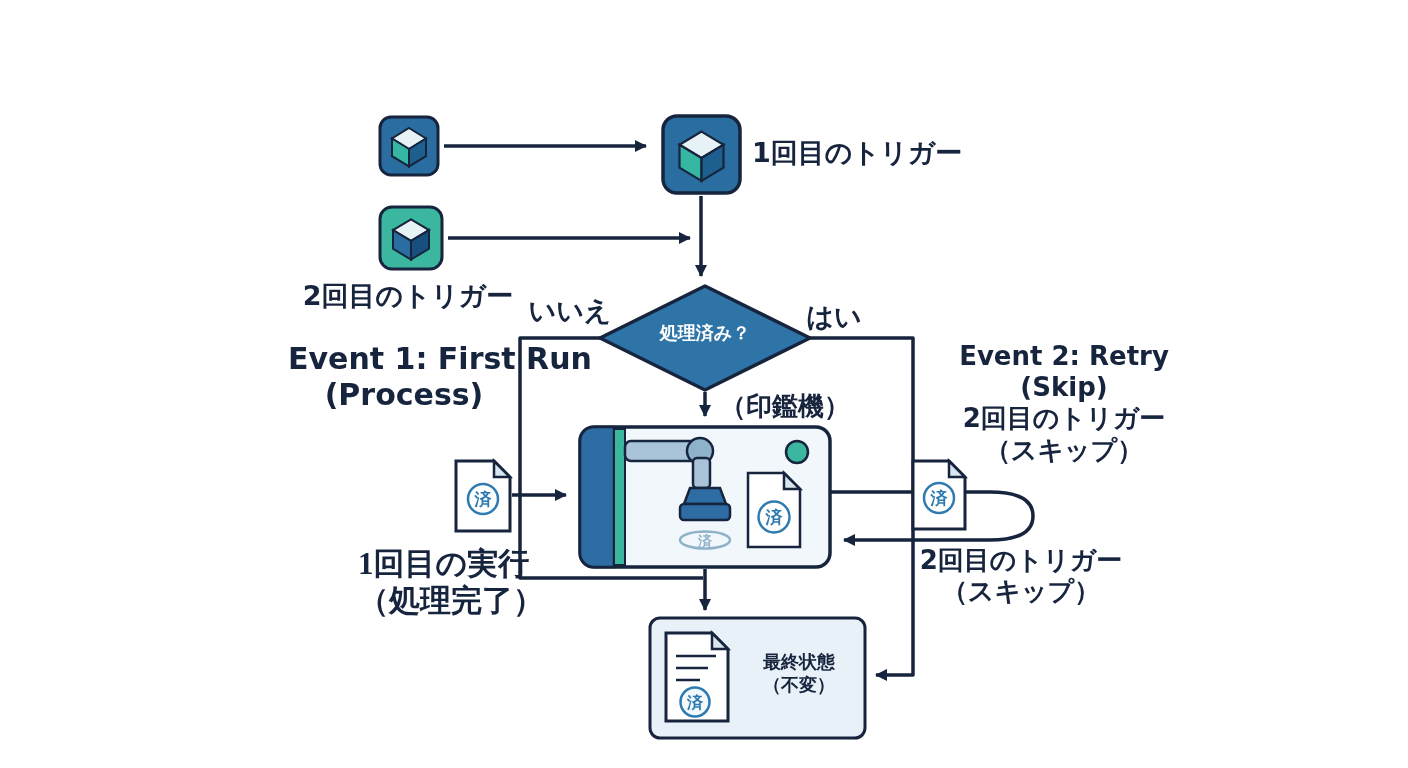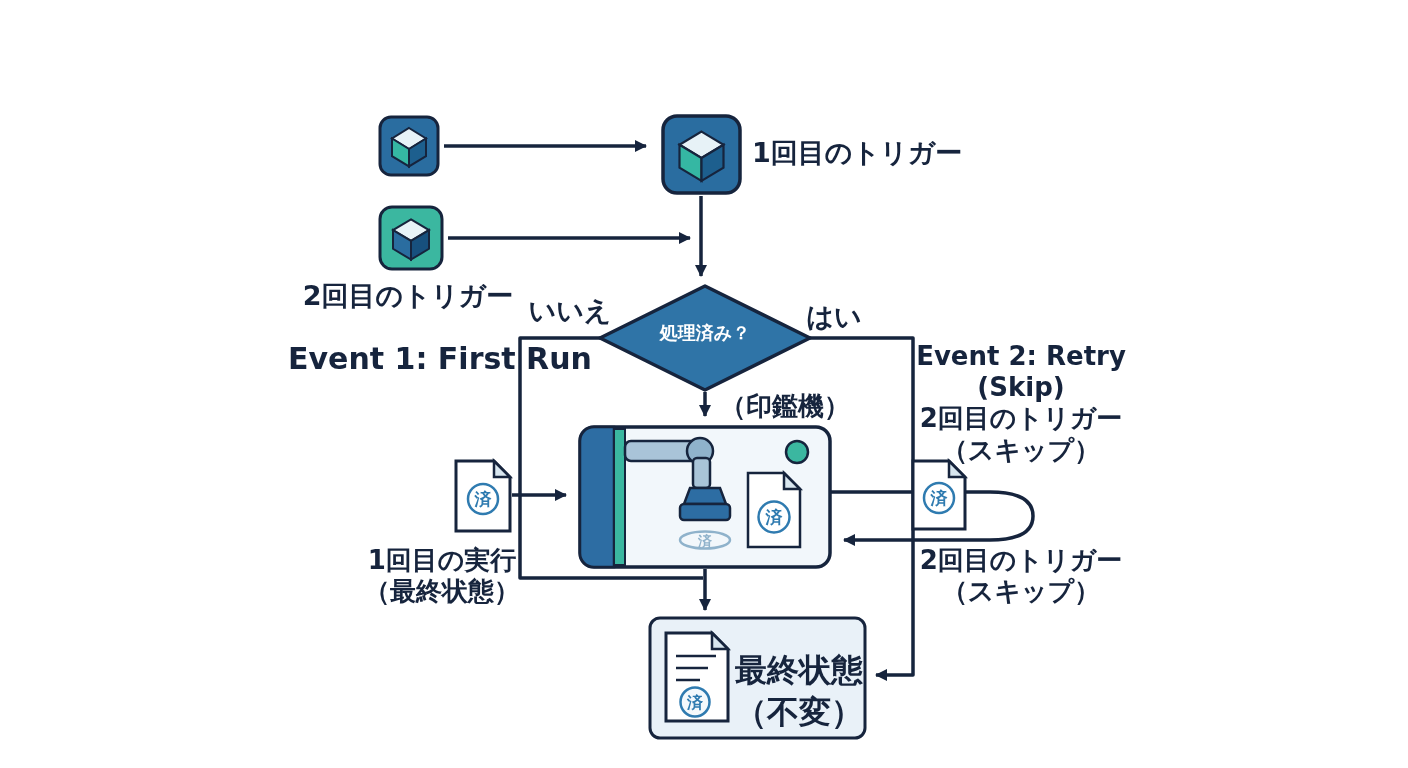"Event 2: Retry" #lbl-event2 { padding-left: none -> 43px }
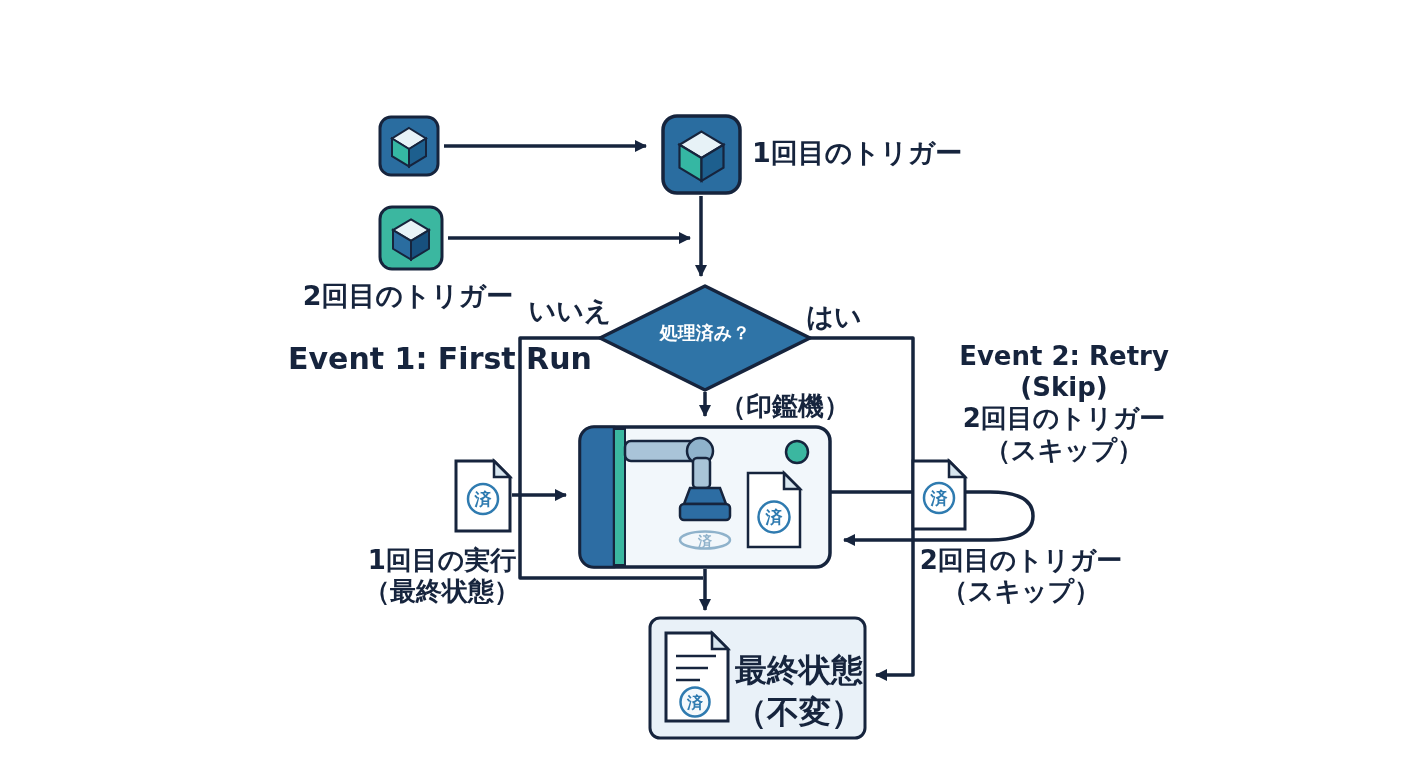"(Process)" div { html: none -> <div>(Process)</div> }
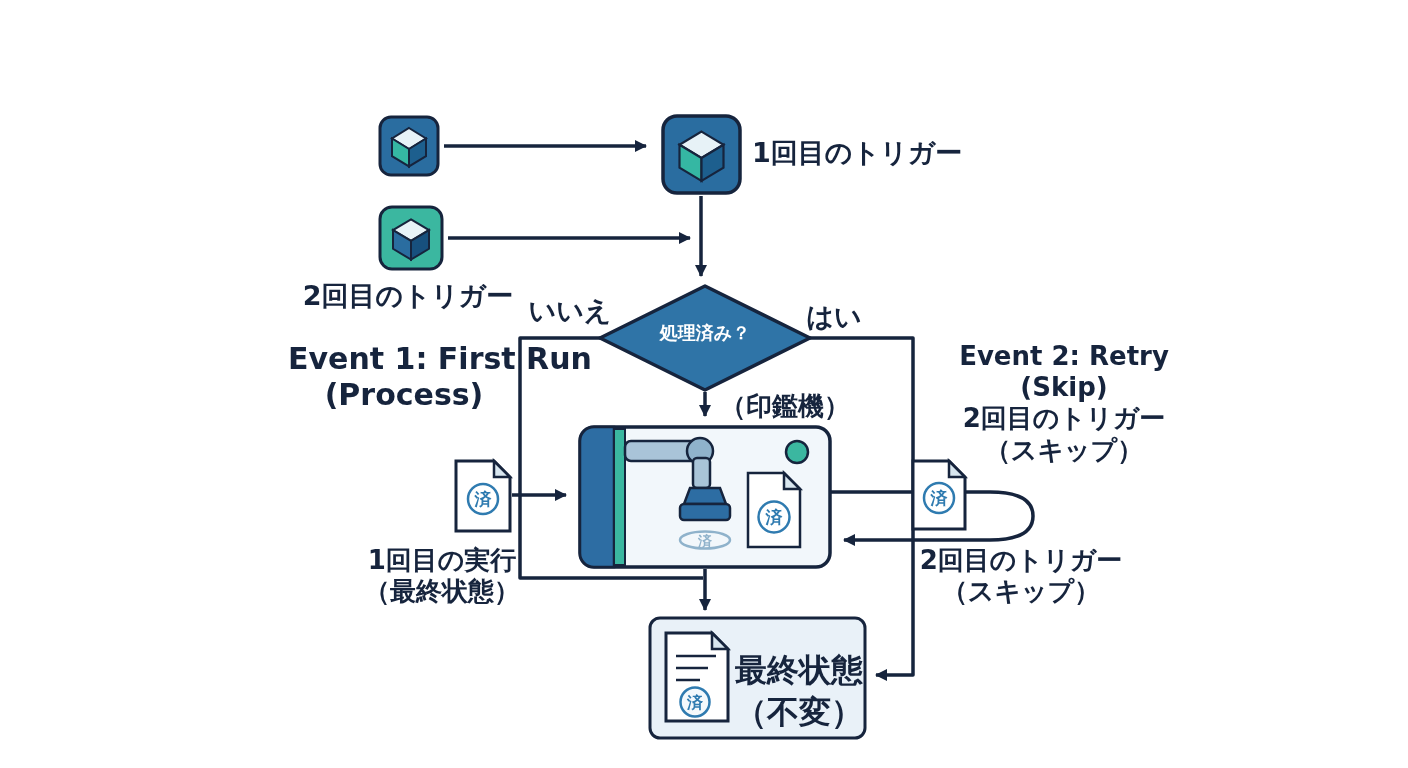"1回目の実行" #lbl-firstrun { font-family: none -> Liberation Serif, serif; font-size: 26px -> 31px }
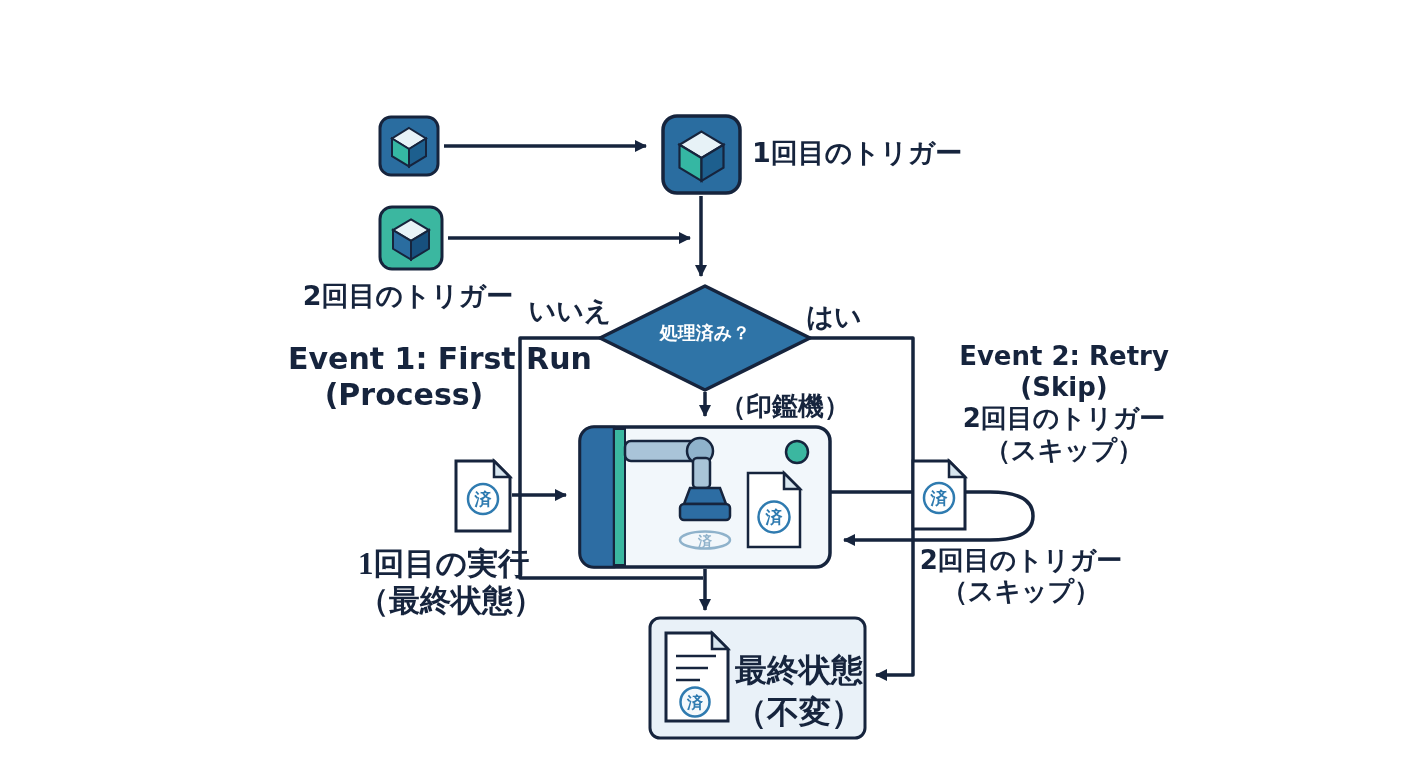"（最終状態）" div { text: 最終状態 -> 処理完了 }
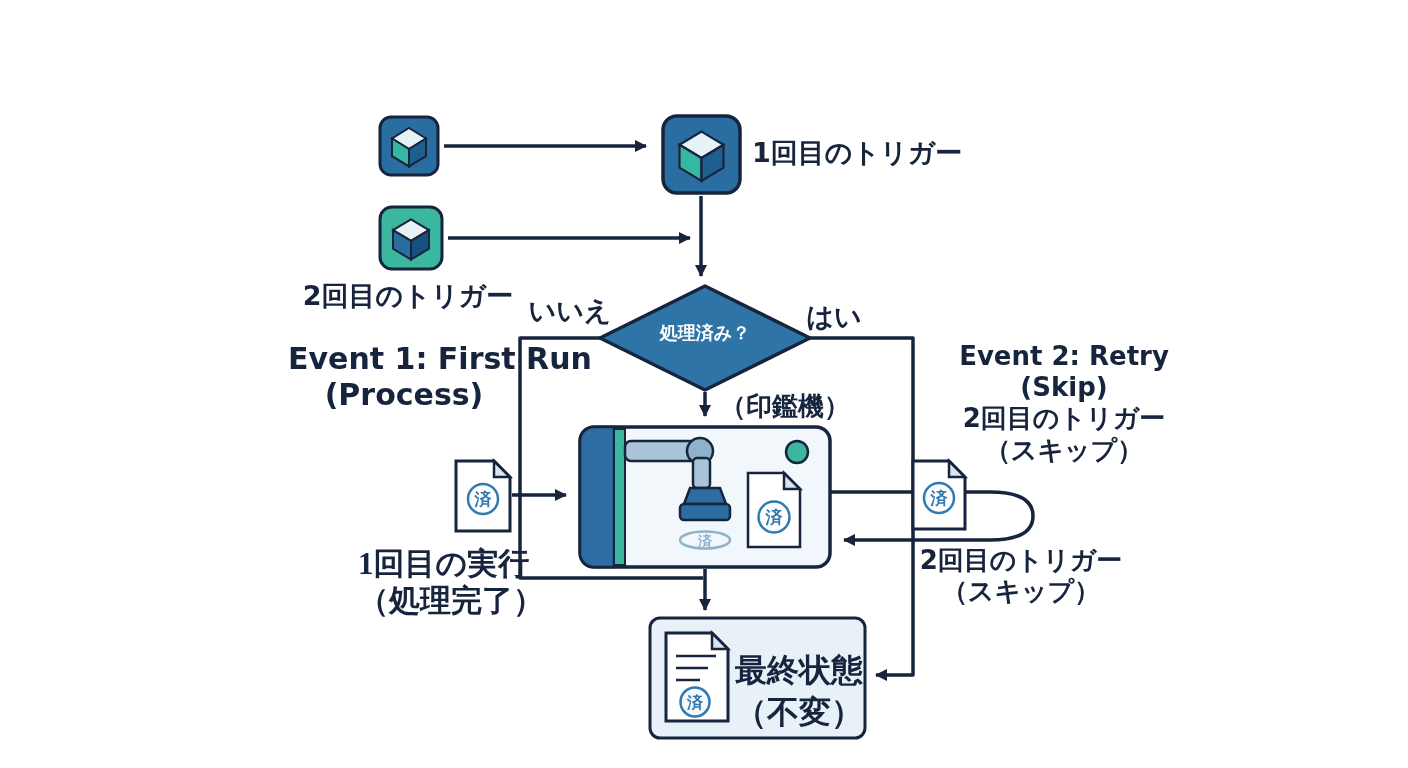"最終状態" #lbl-final { font-size: 32px -> 18px }
